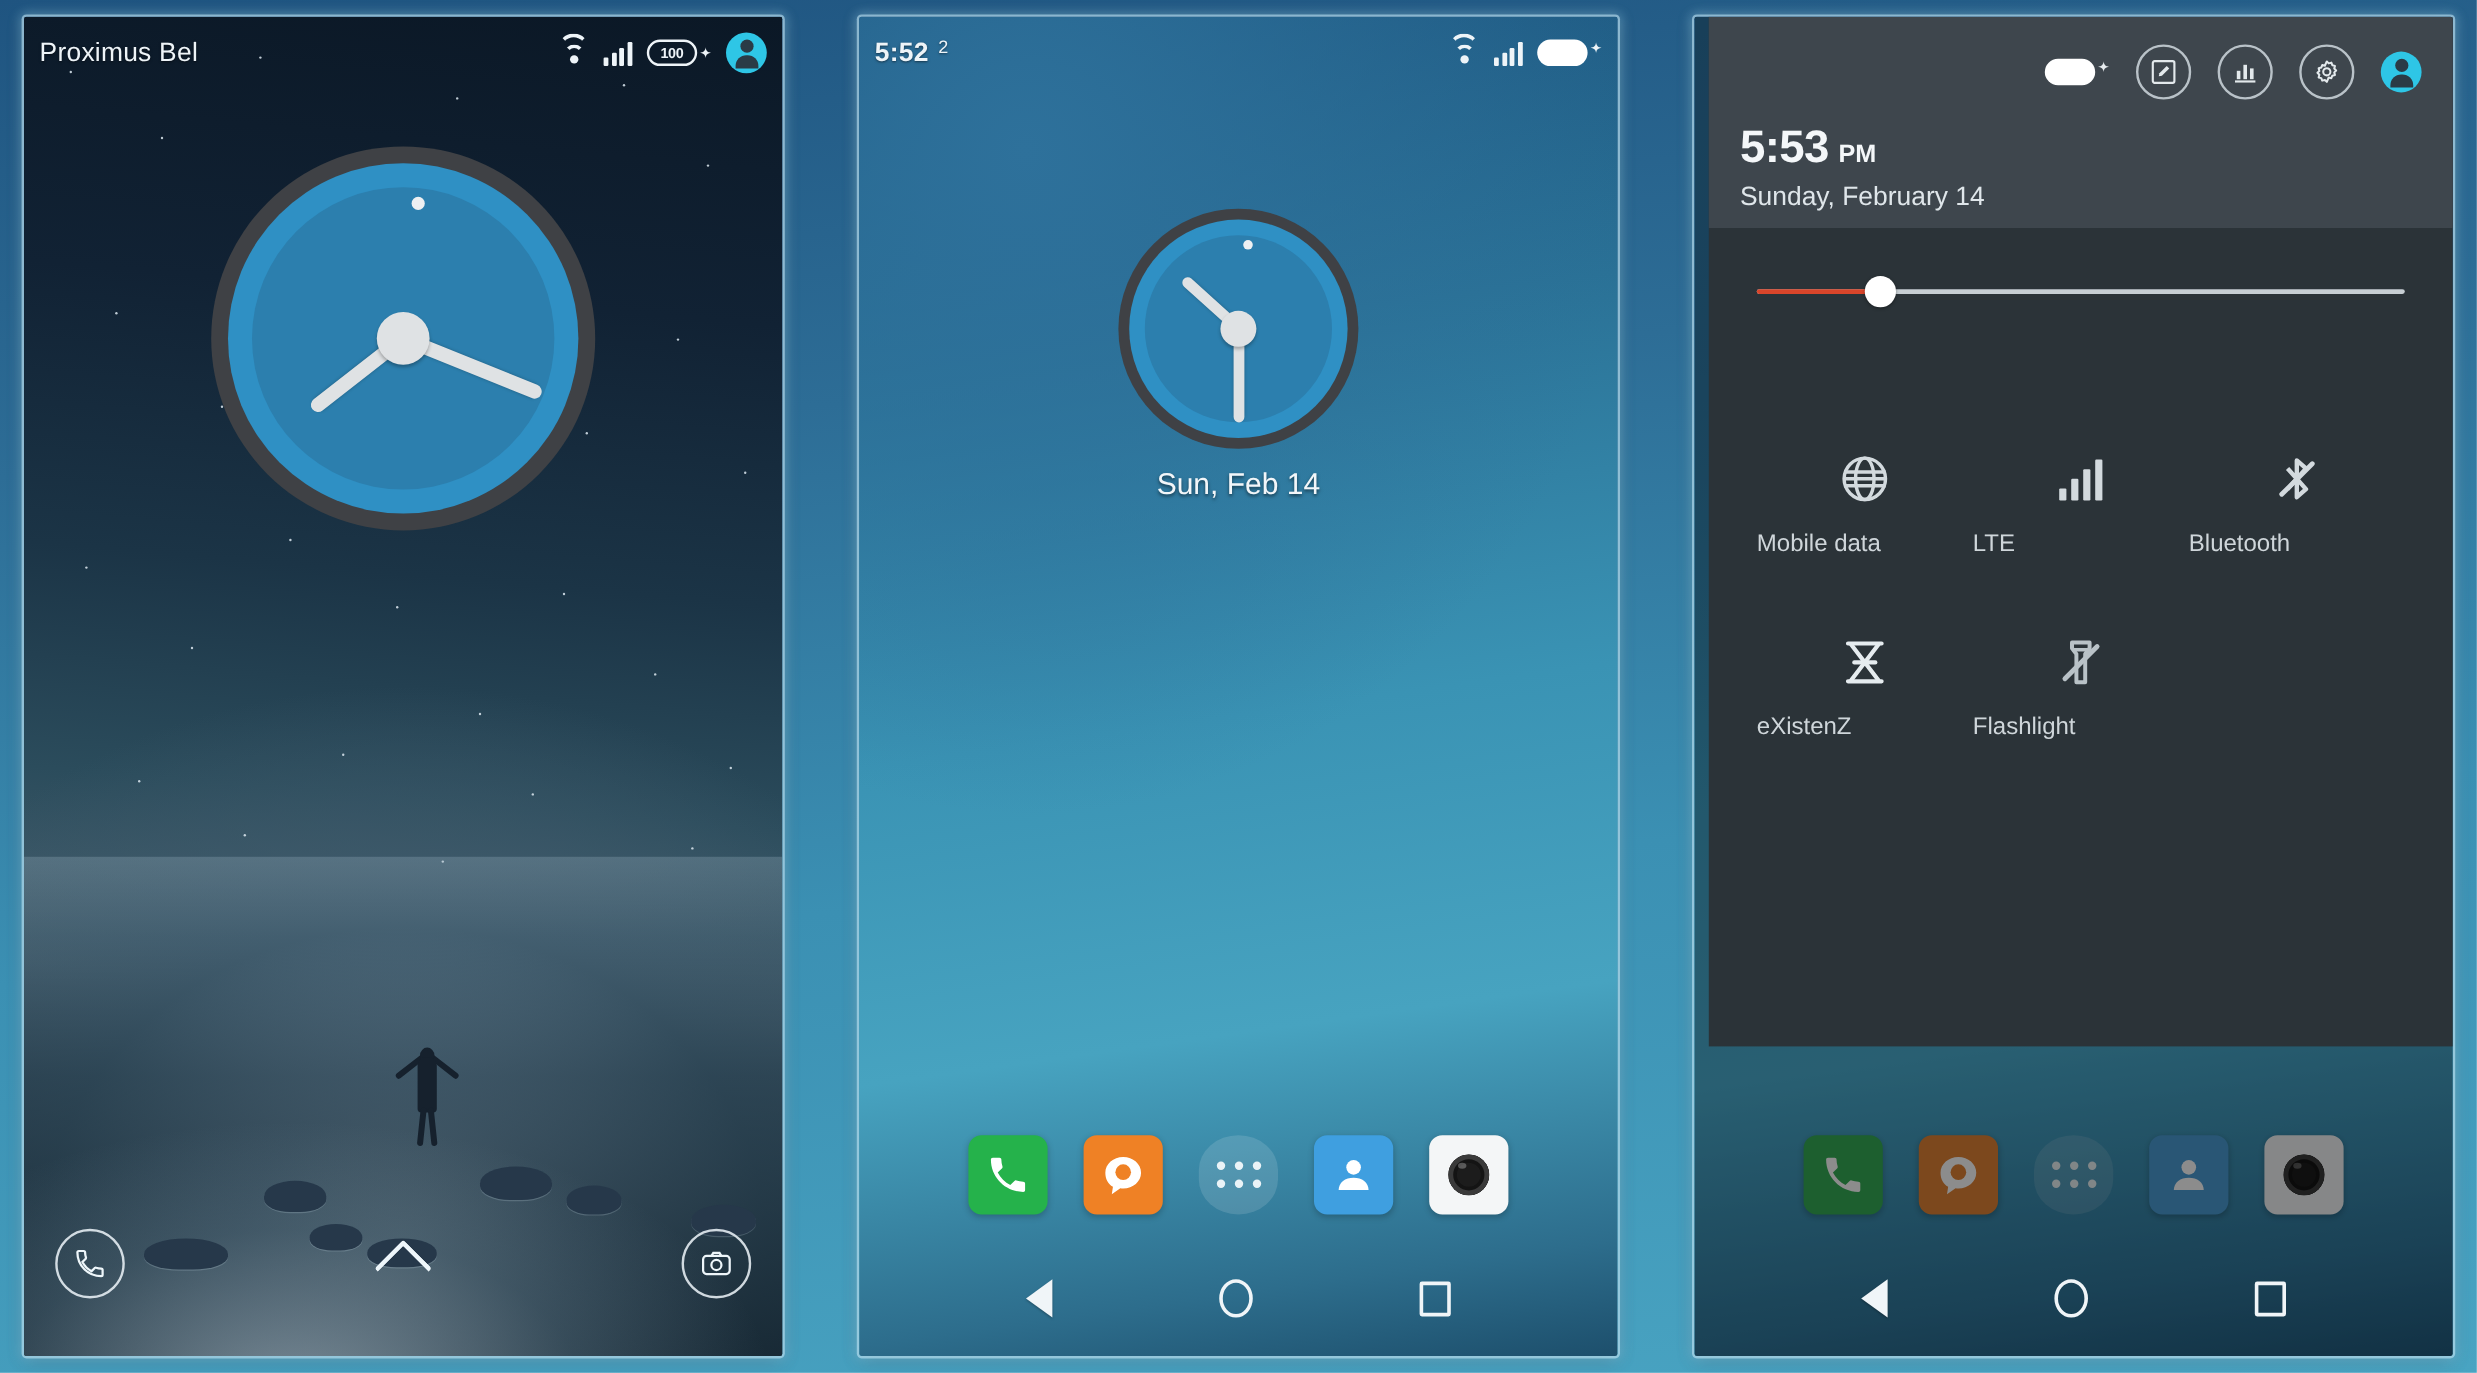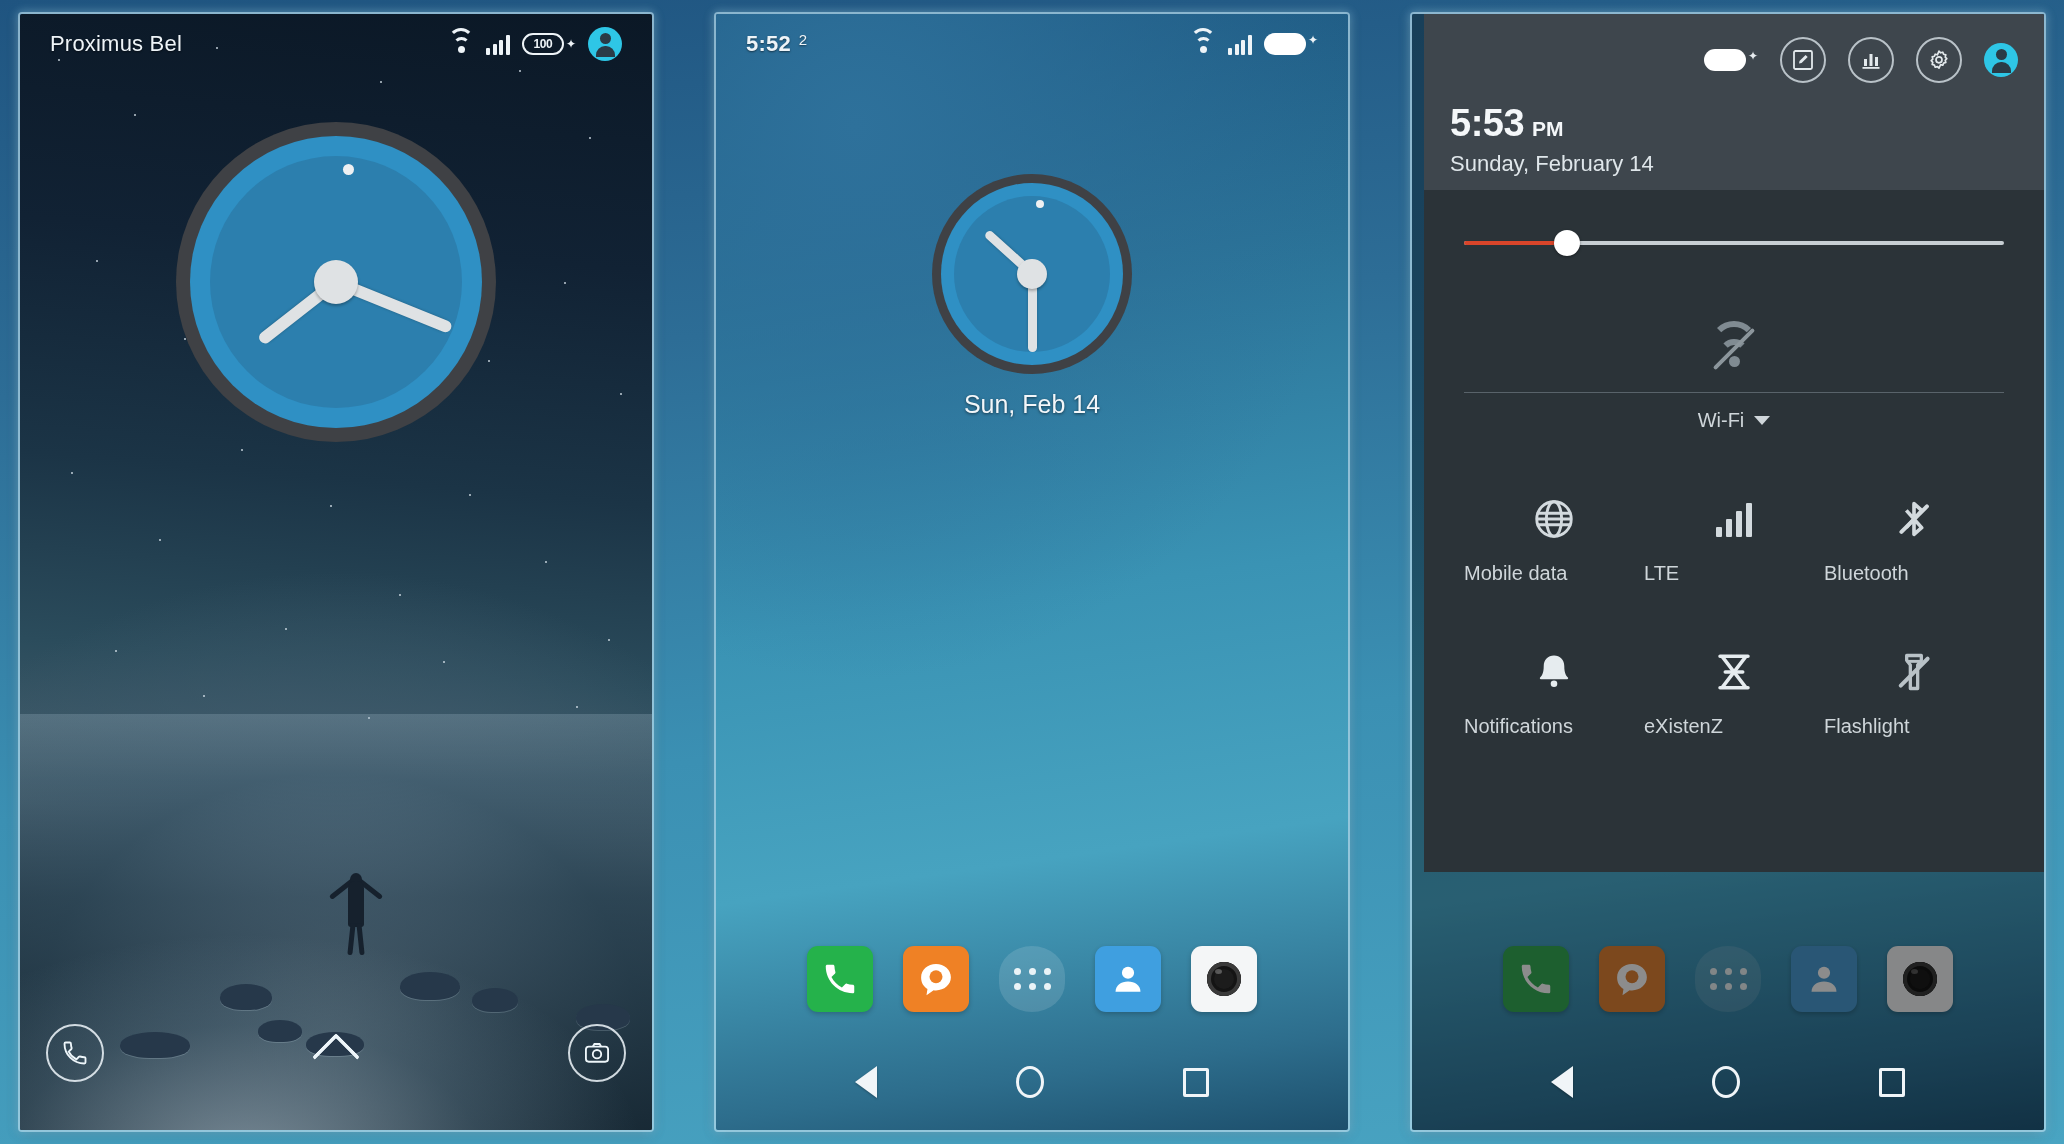"Proximus Bel" .statusbar { padding: 0 30px -> 0 13px }
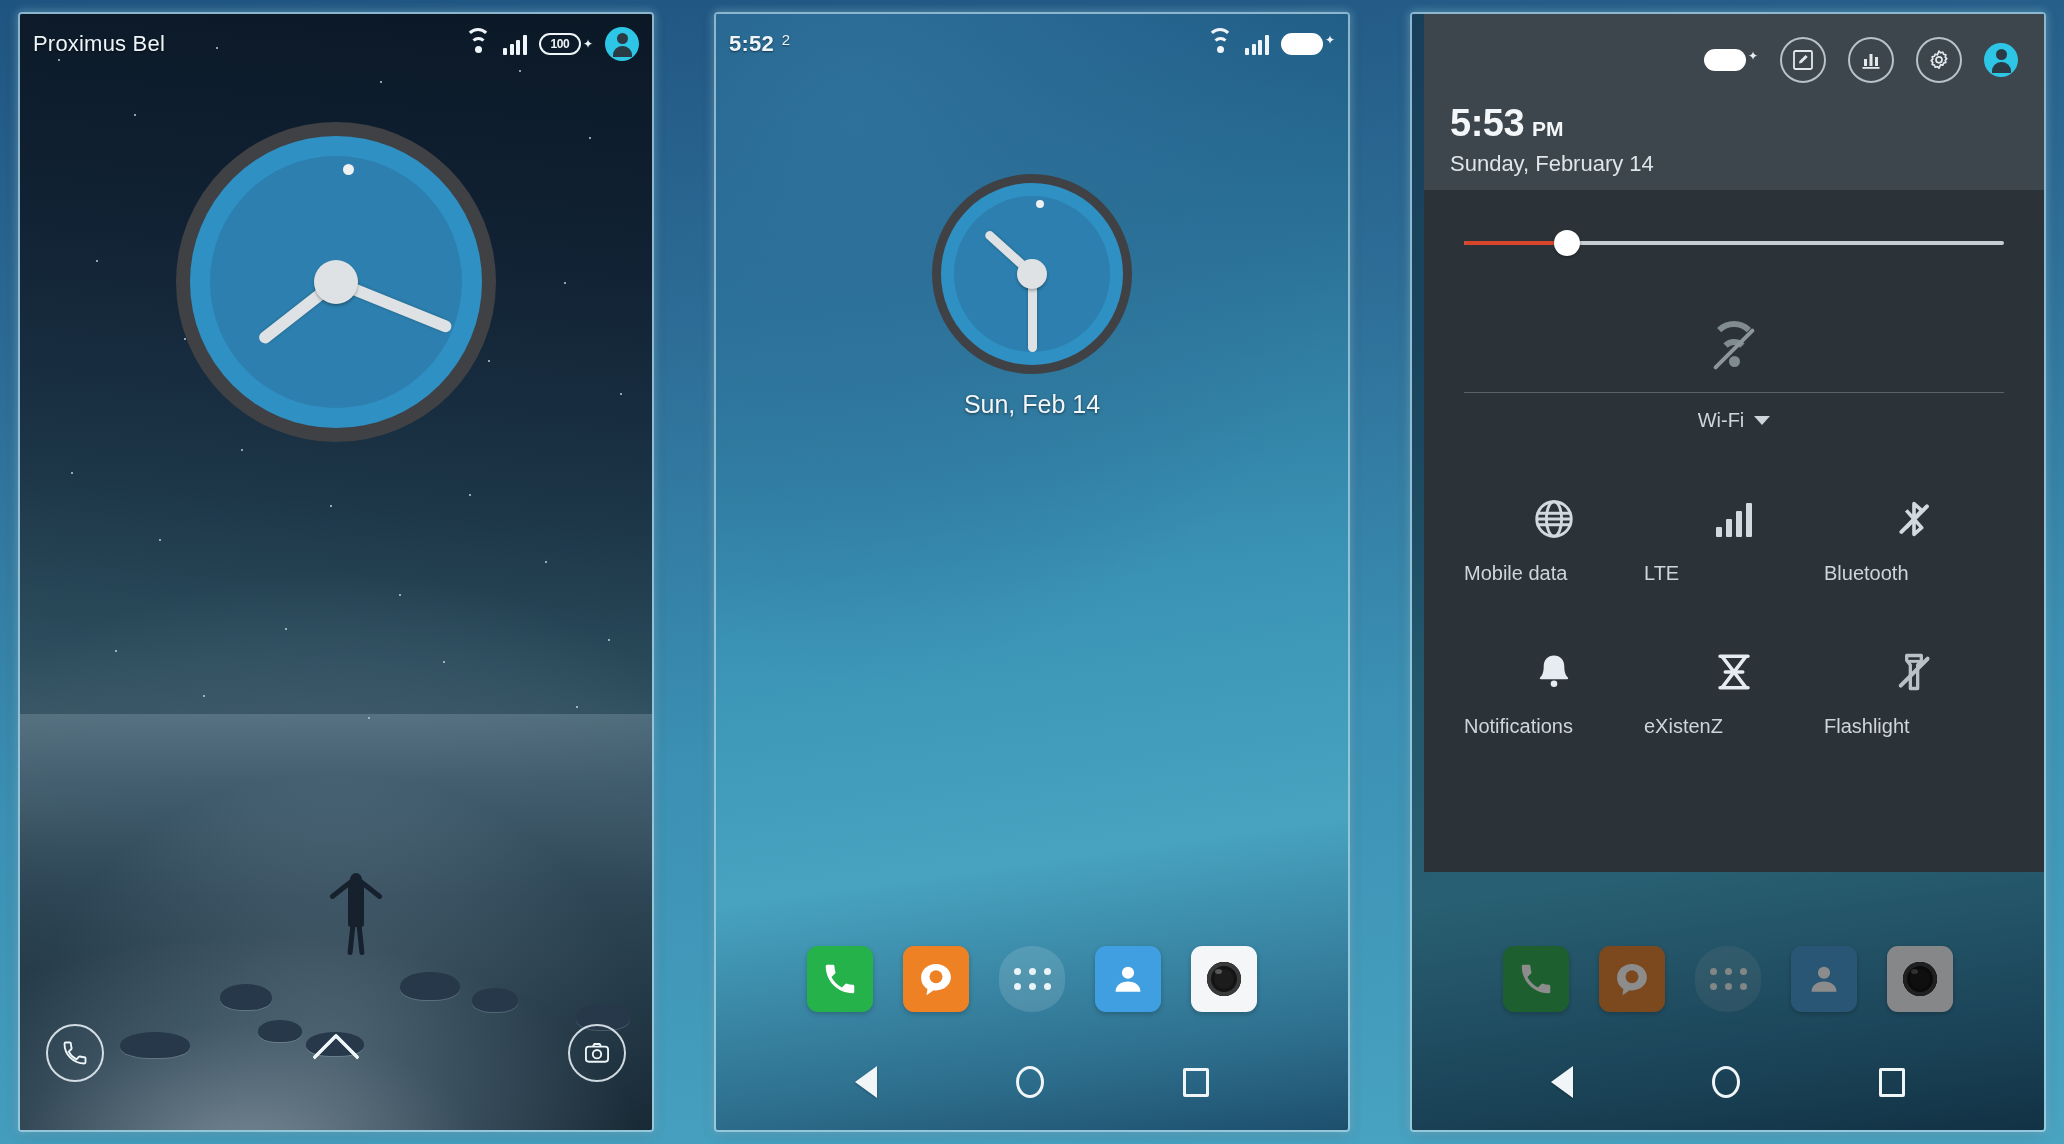"Wi-Fi" div.qs-duo-cell { html: <div> <div> <span> <span> <i></i> <i></i> <i></i> </span> <span></span> </span> </div> <div></div> <div> <span>Wi-Fi</span> <span></span> </div> </div> -> none }
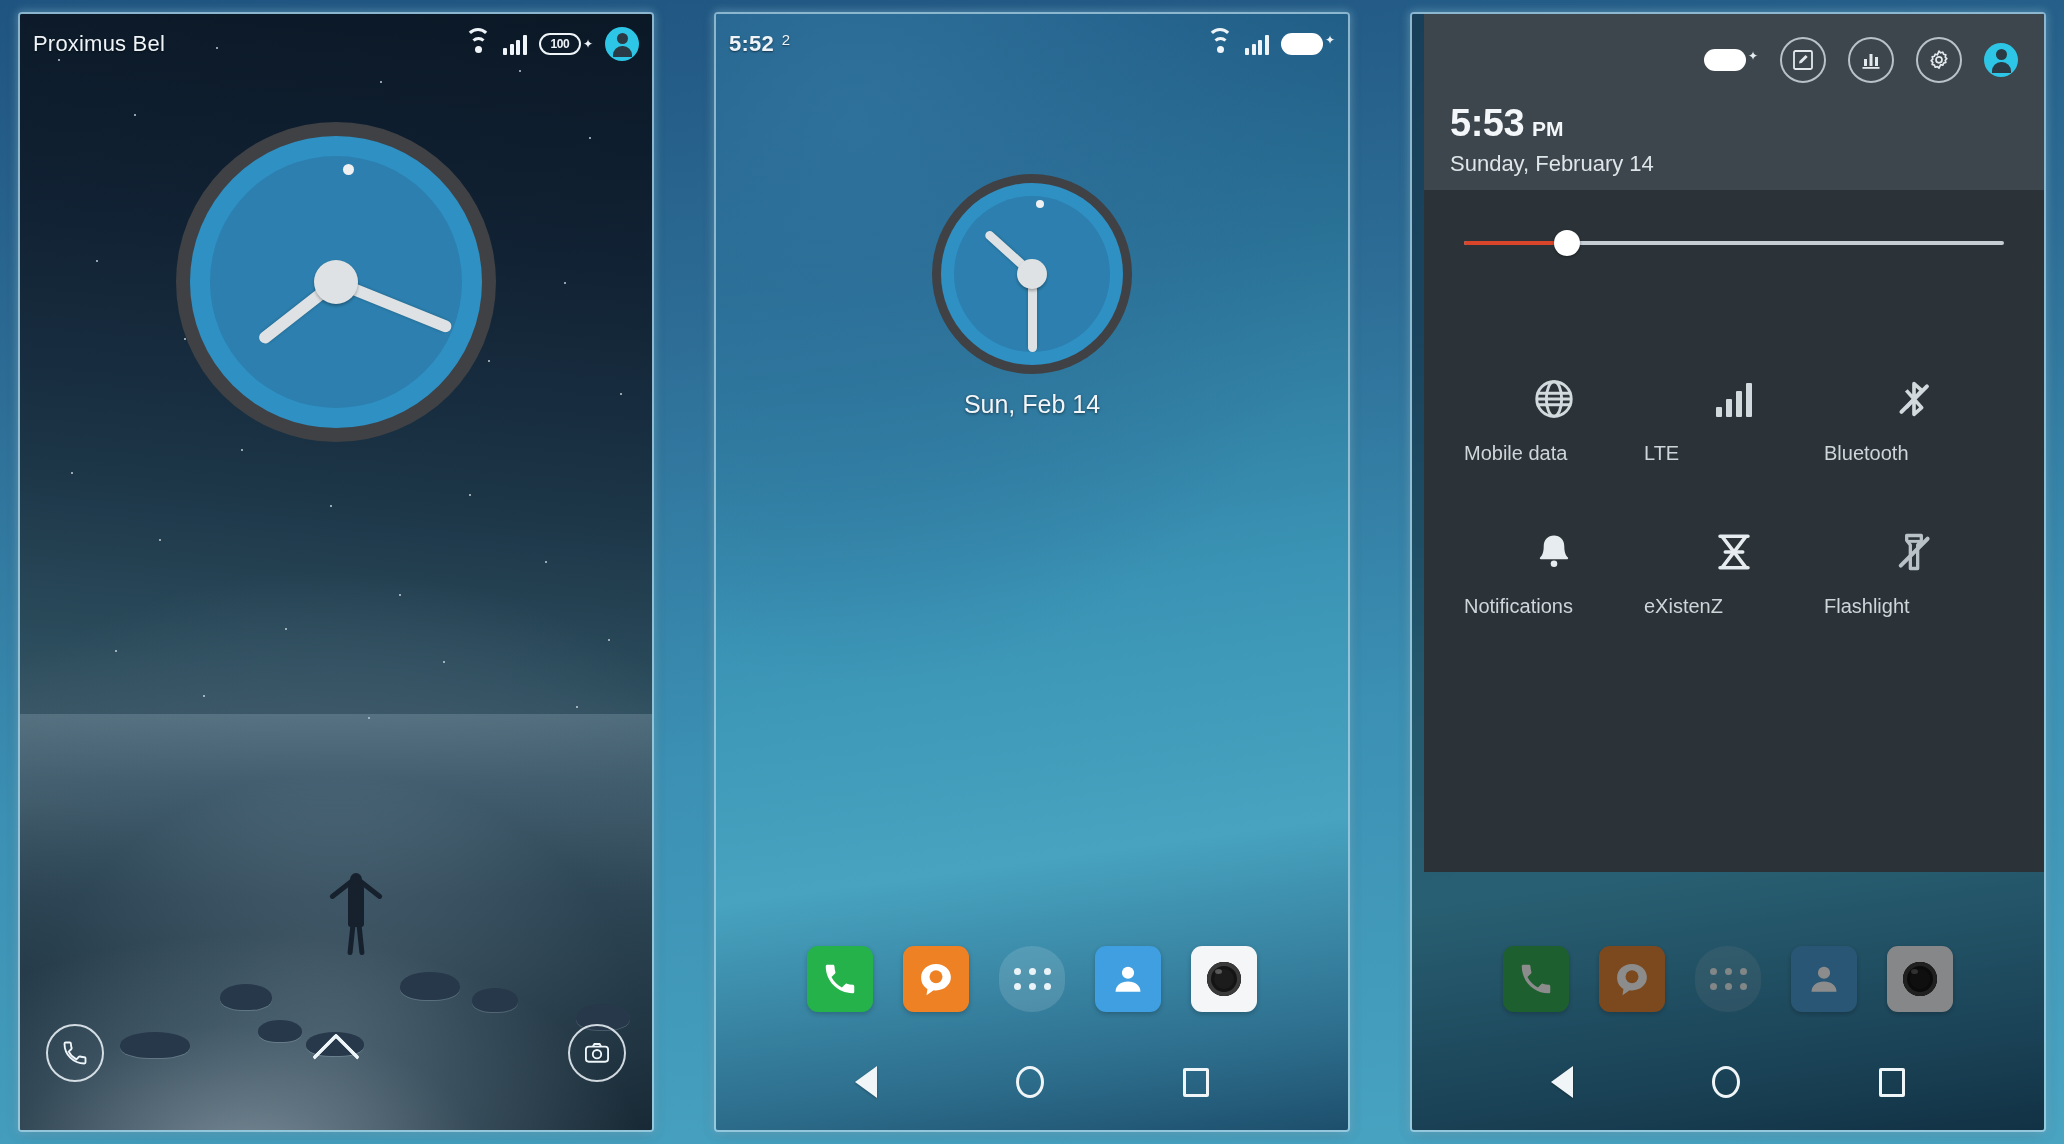"Notifications" div { html: <div> <div> <svg> <path></path> <circle></circle> </svg> </div> <div>Notifications</div> </div> -> none }
